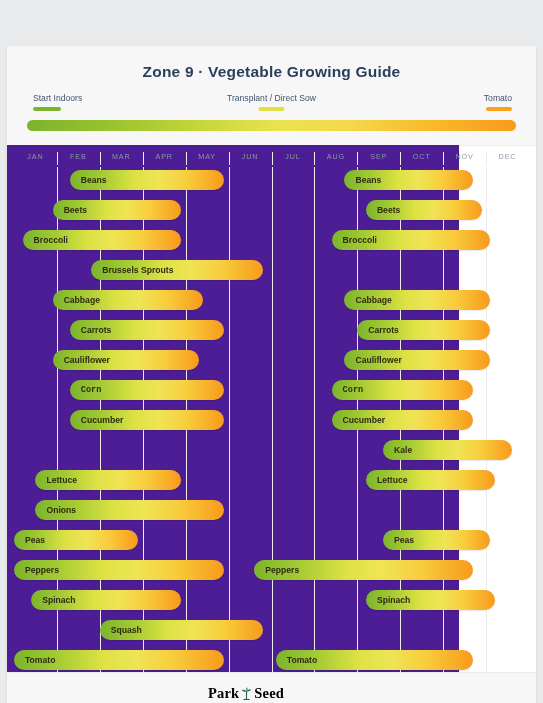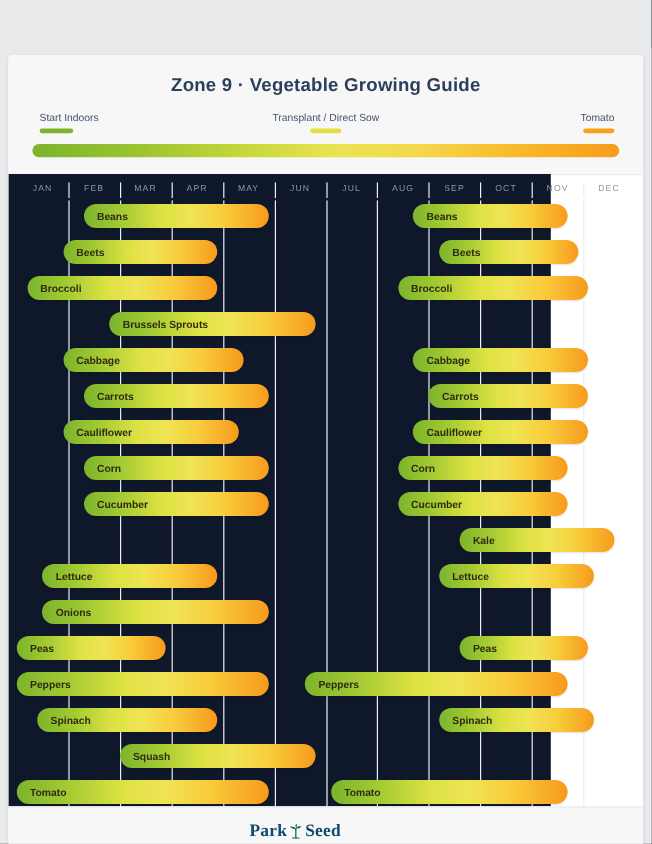"JAN" .chart { background: #0f172a -> #4c1d95 }
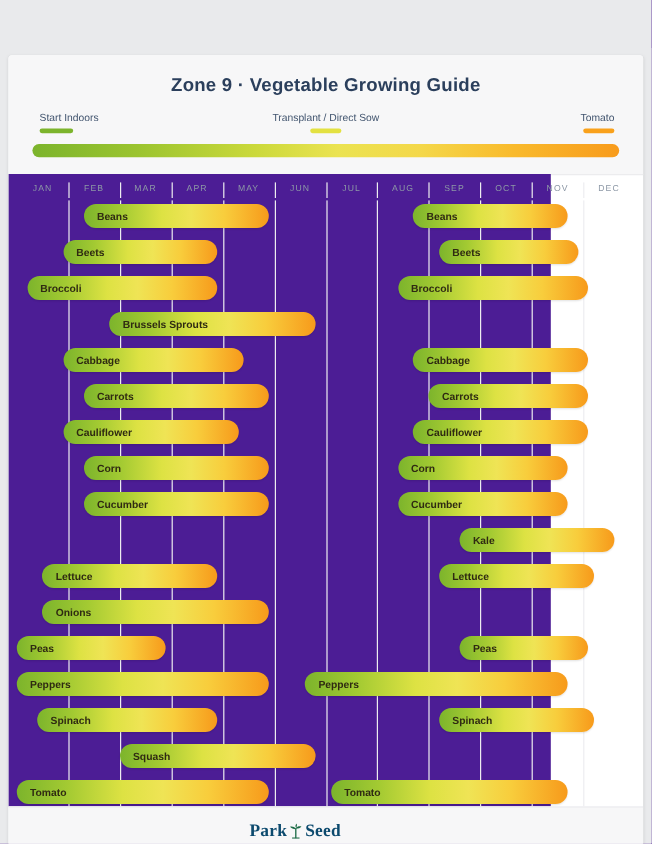"Corn" div.row { font-family: none -> Liberation Mono, monospace }
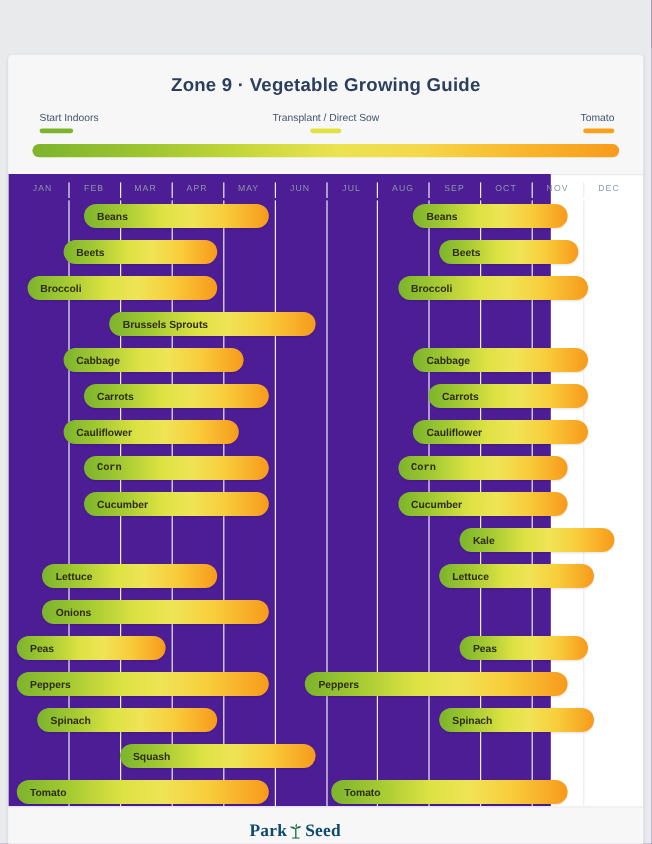"Park Seed" .logo { color: #0c4a6e -> #000000 }
